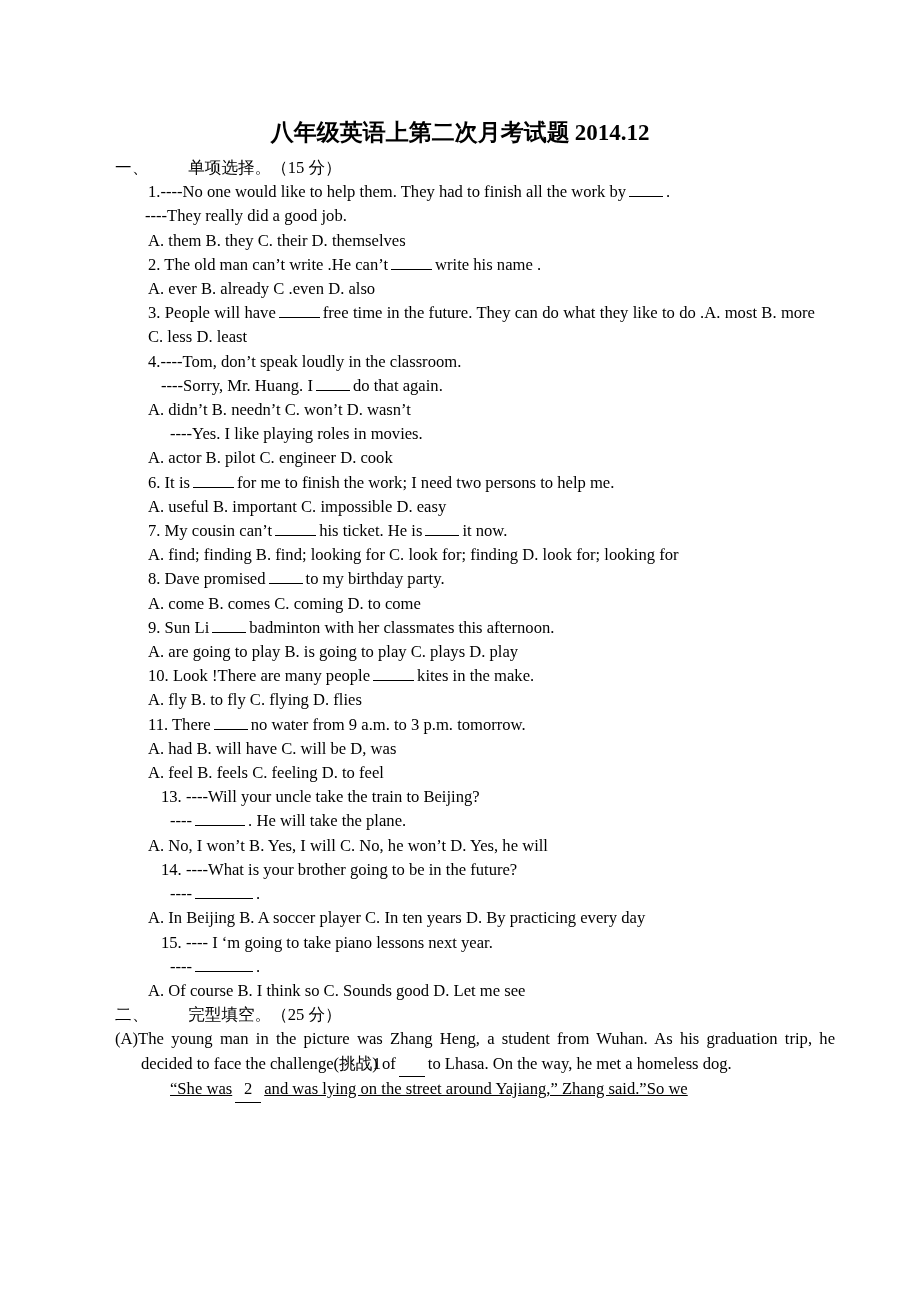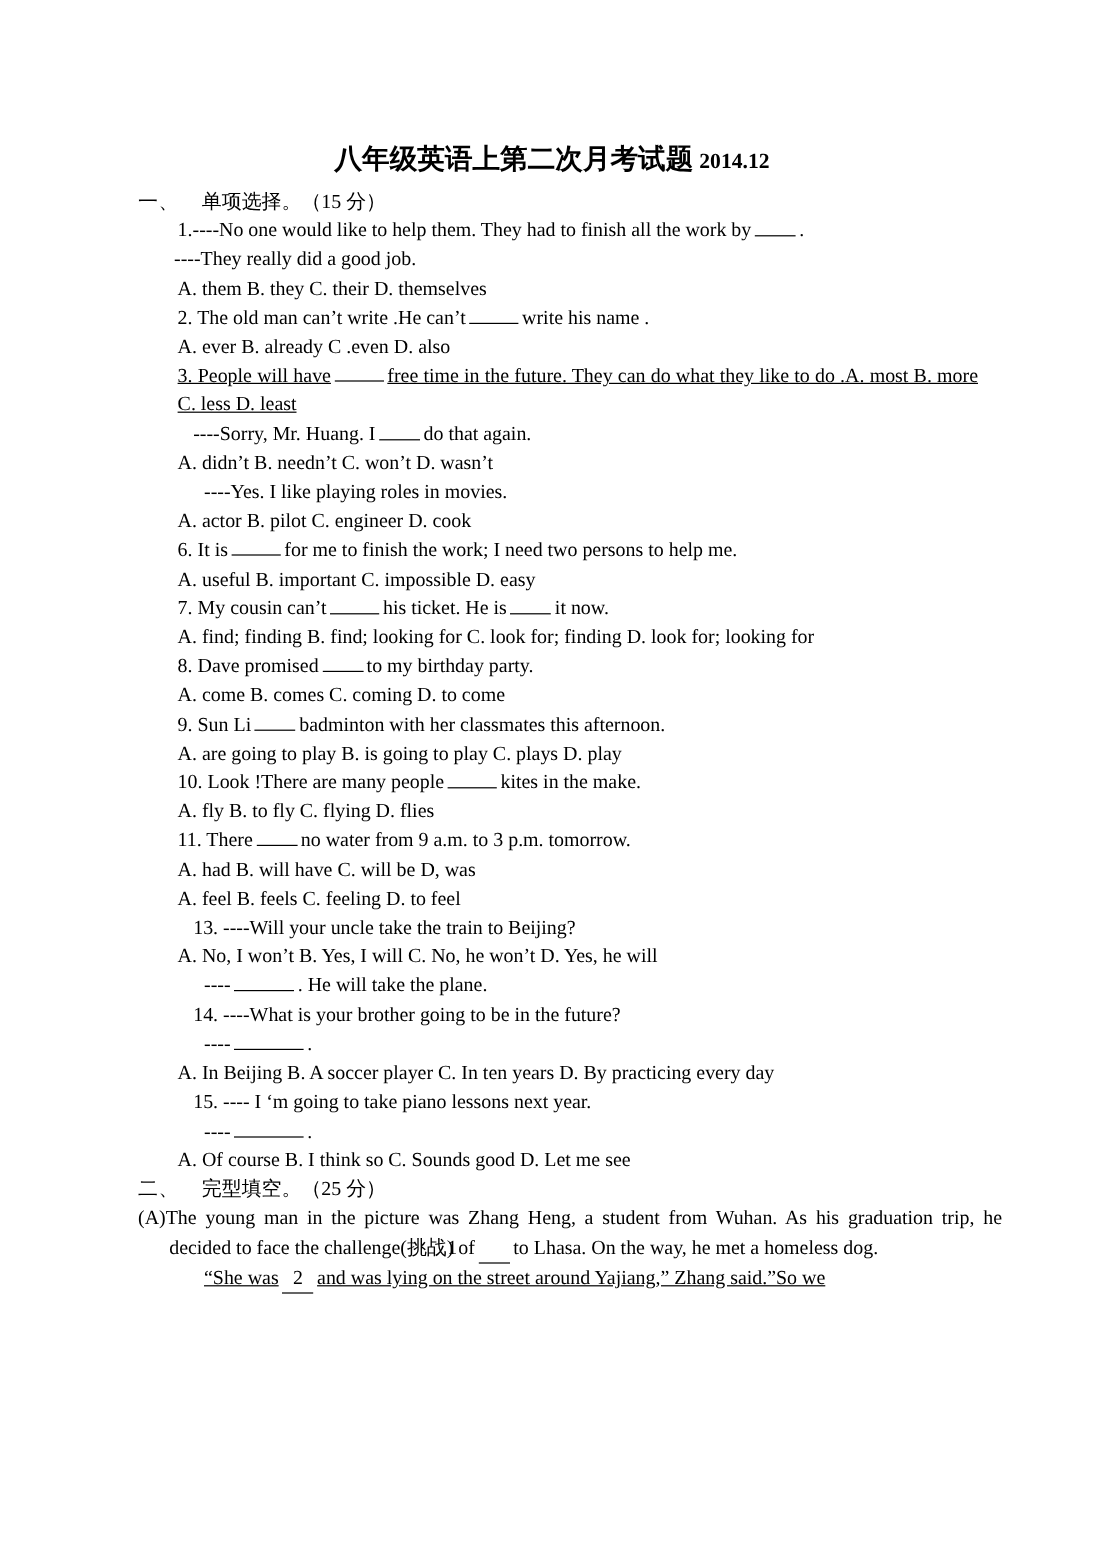"2014.12" .doc-title .title-date { font-size: 18px -> 23px }
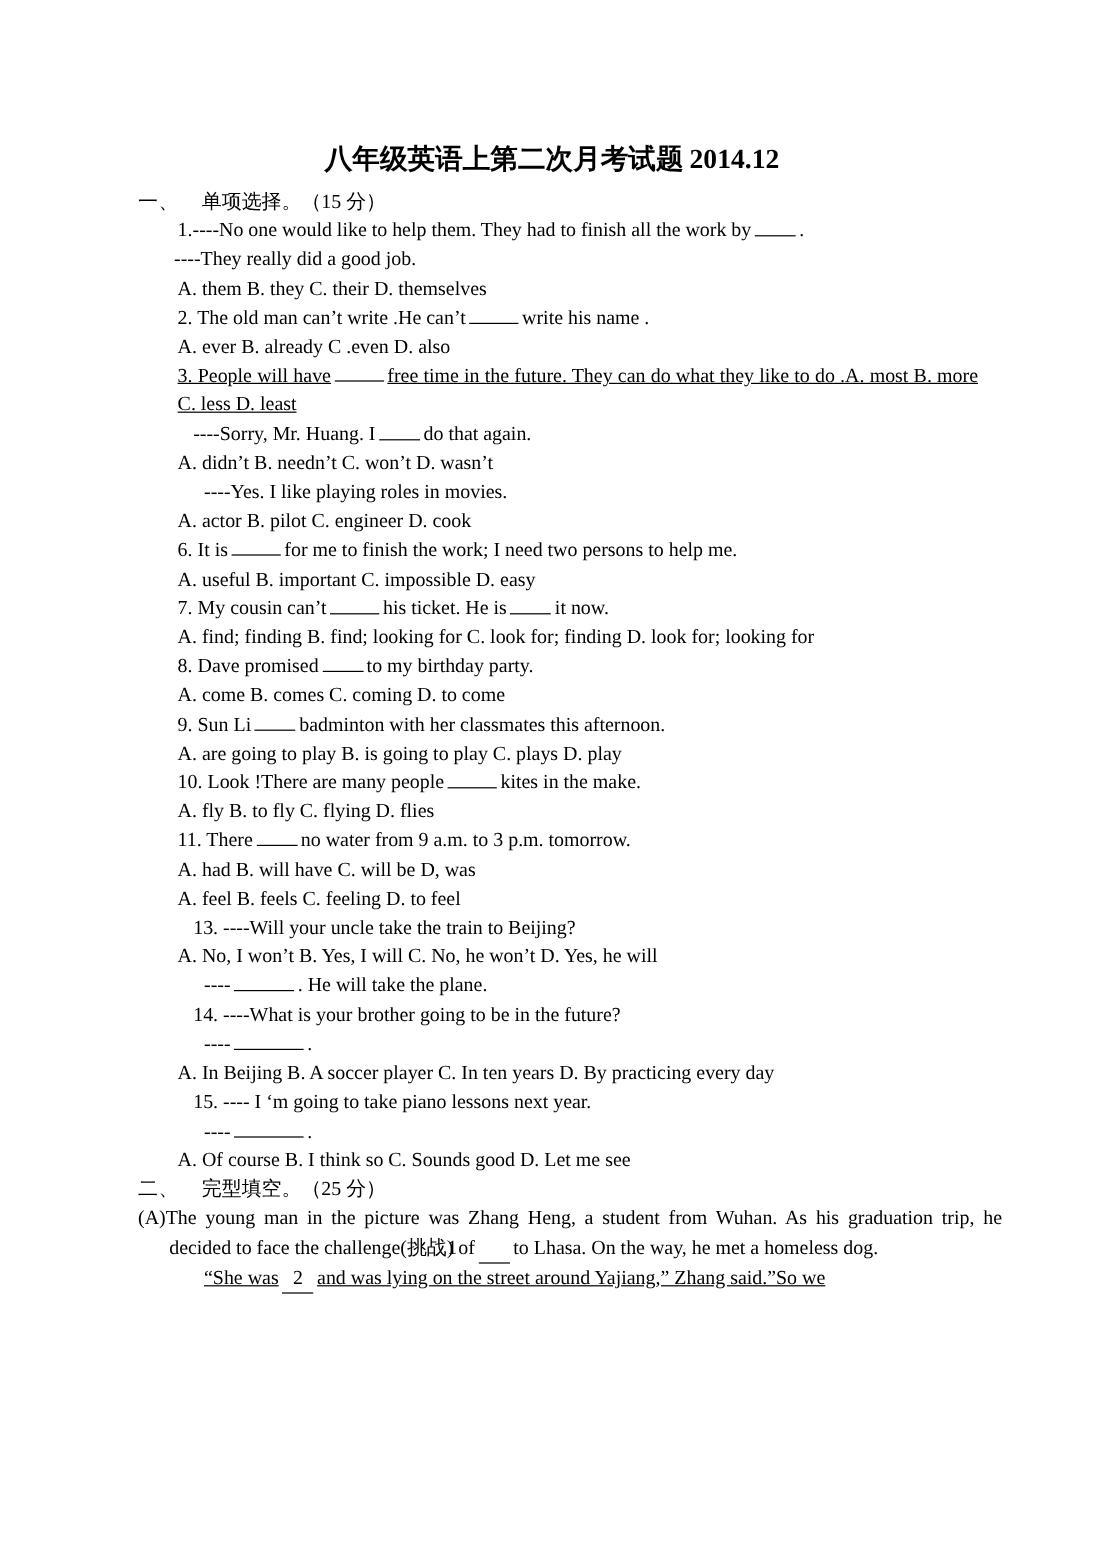"单项选择。（15 分）" .section-head .sec-label { margin-left: 19px -> 39px }
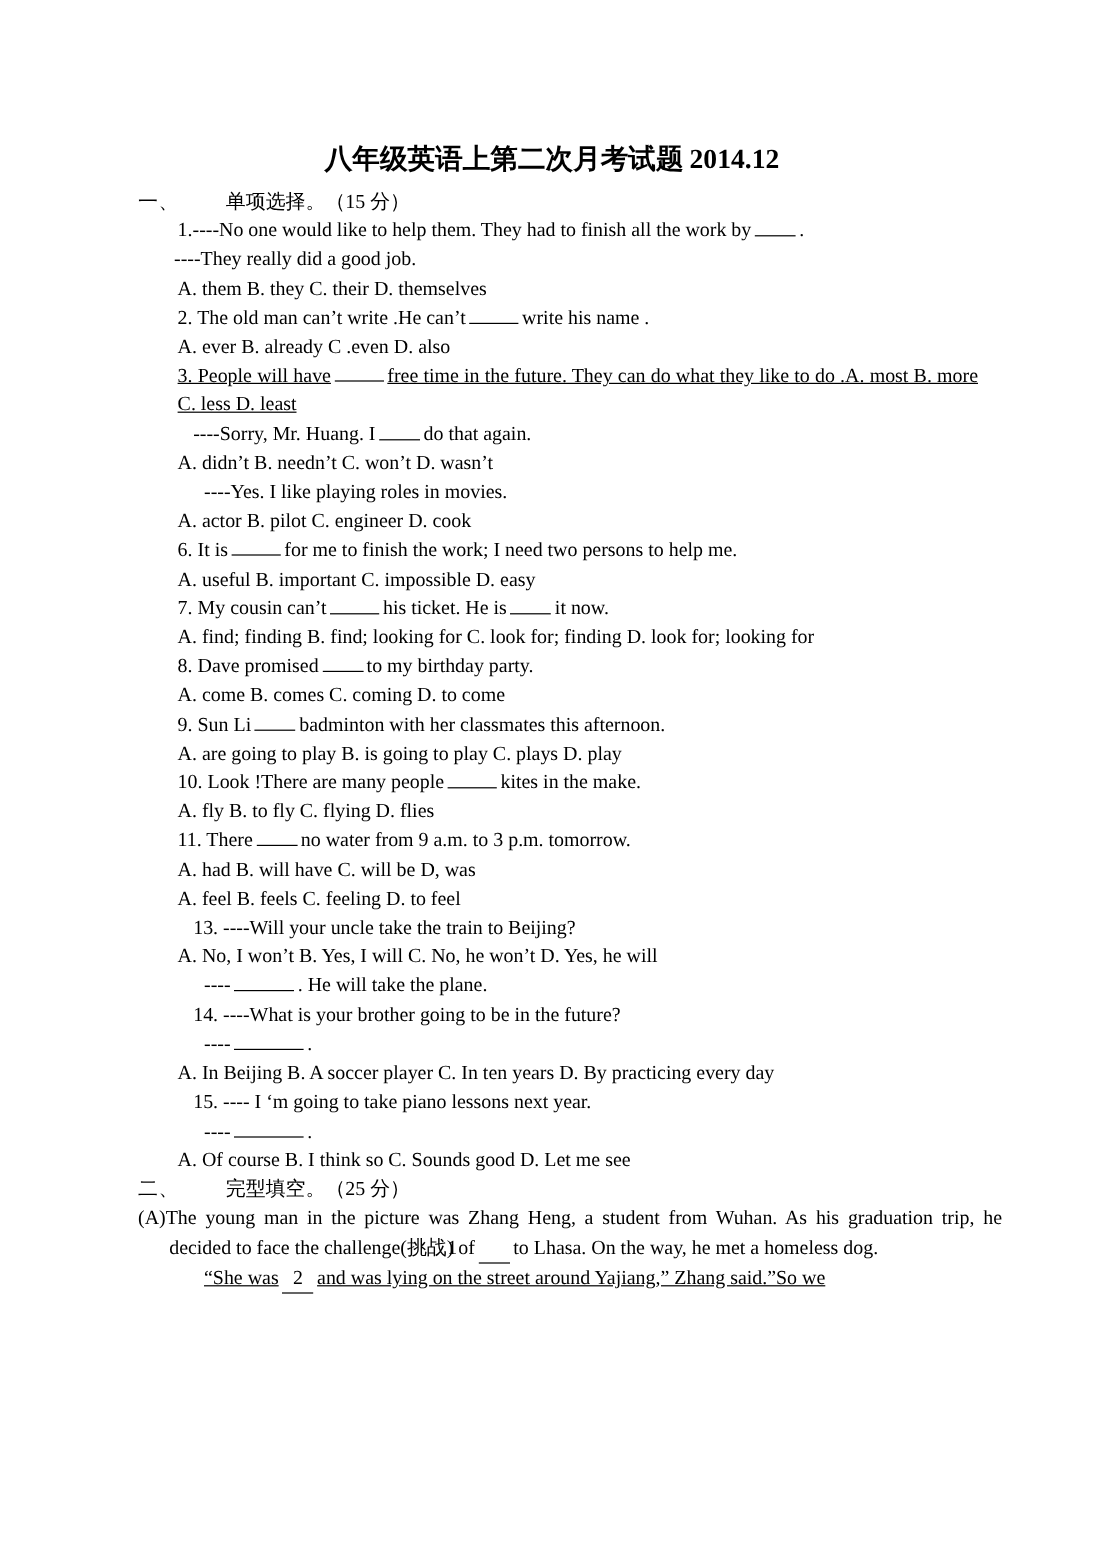"3. People will have free" .qline.justify { text-decoration: underline -> none }
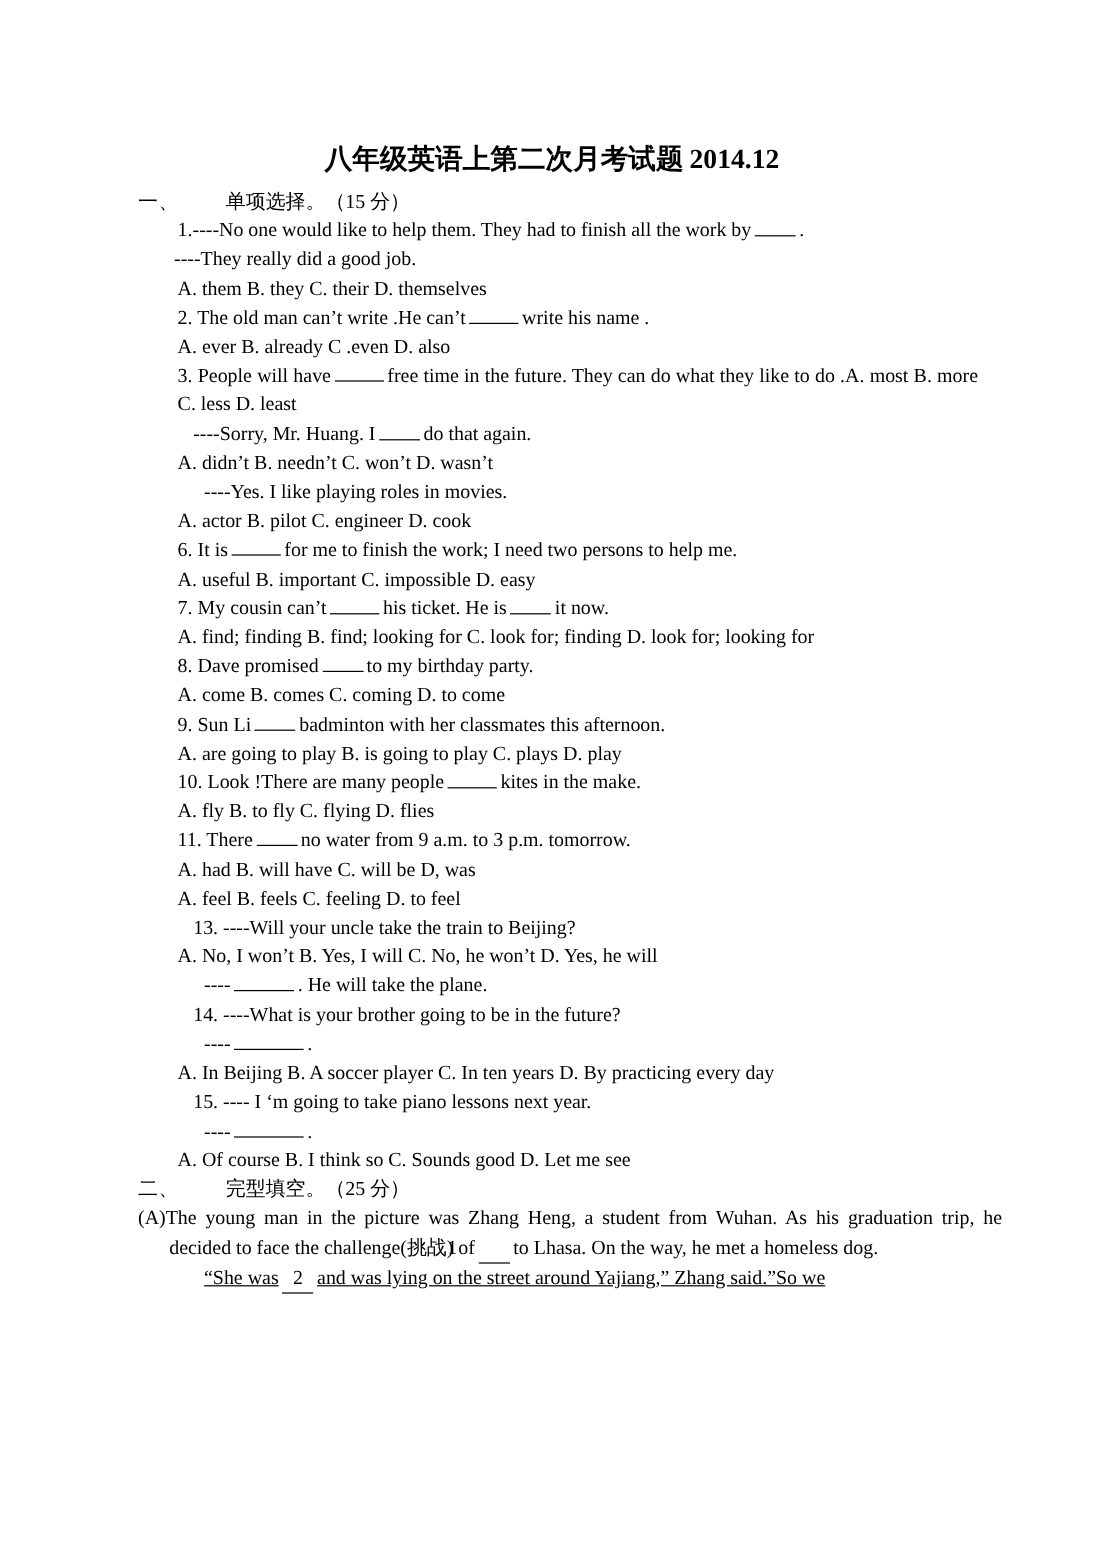"4.----Tom, don’t speak loudly in" div.qline { html: none -> <div>4.----Tom, don’t speak loudly in the classroom.</div> }
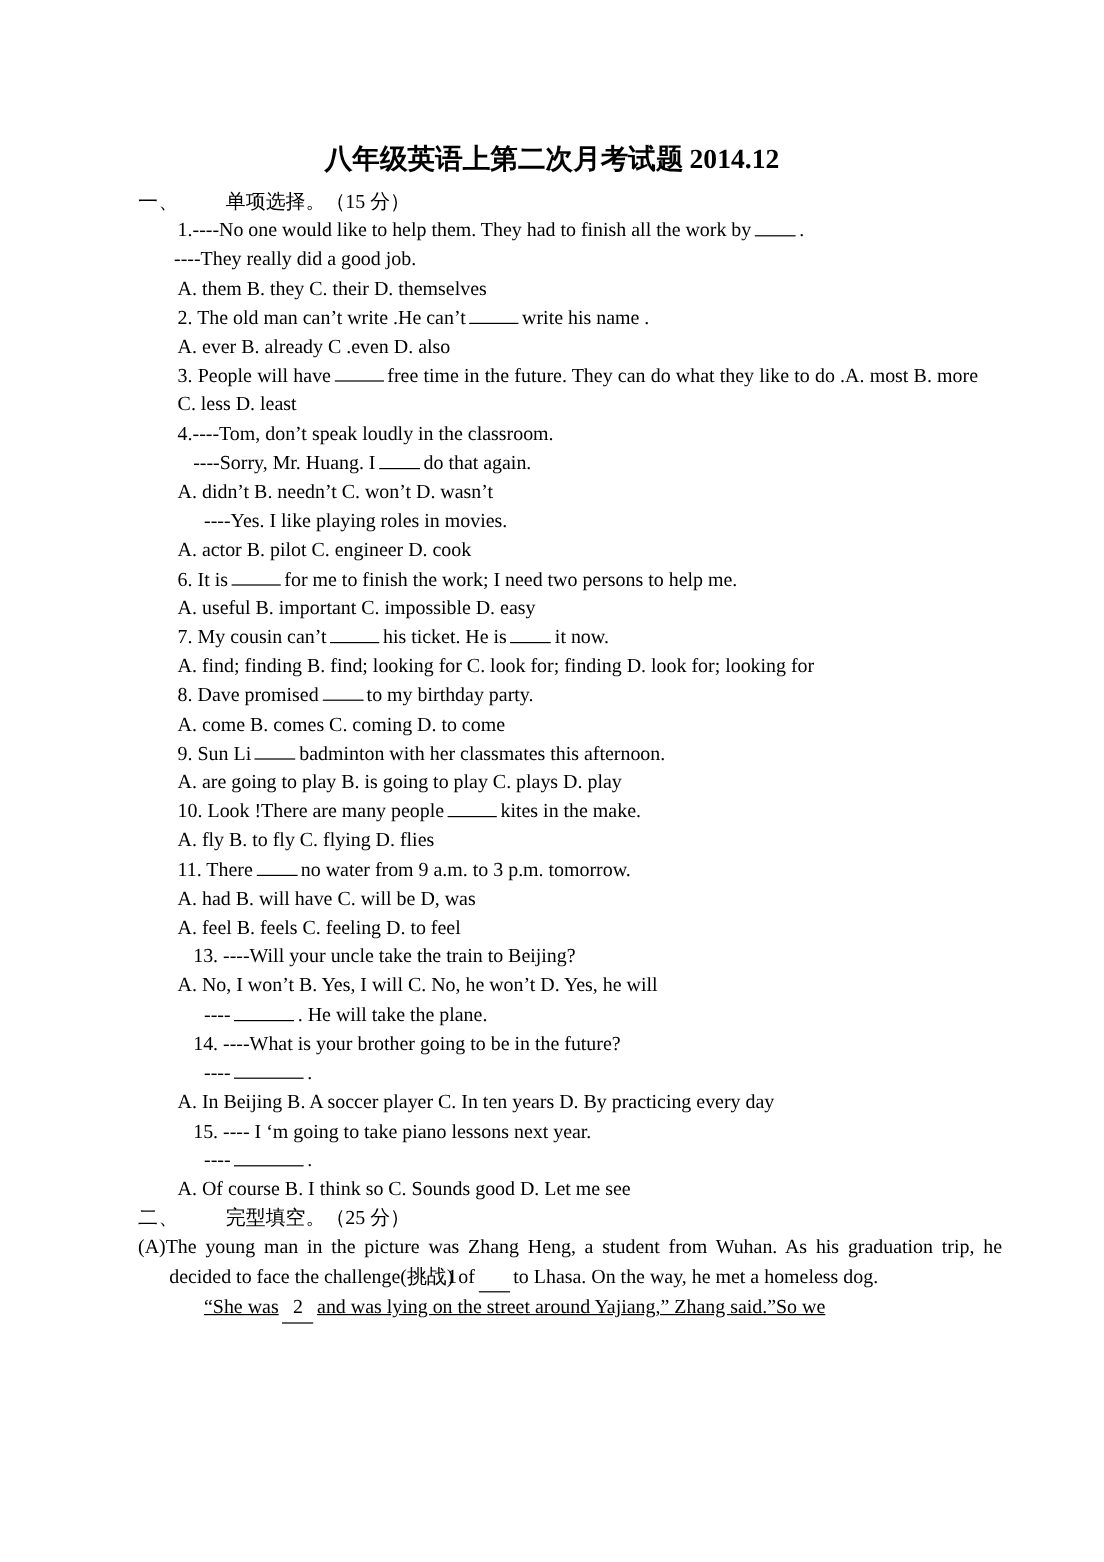"A. No, I won’t B." div.qline { order: before "---- . He will take" -> after "---- . He will take" }
